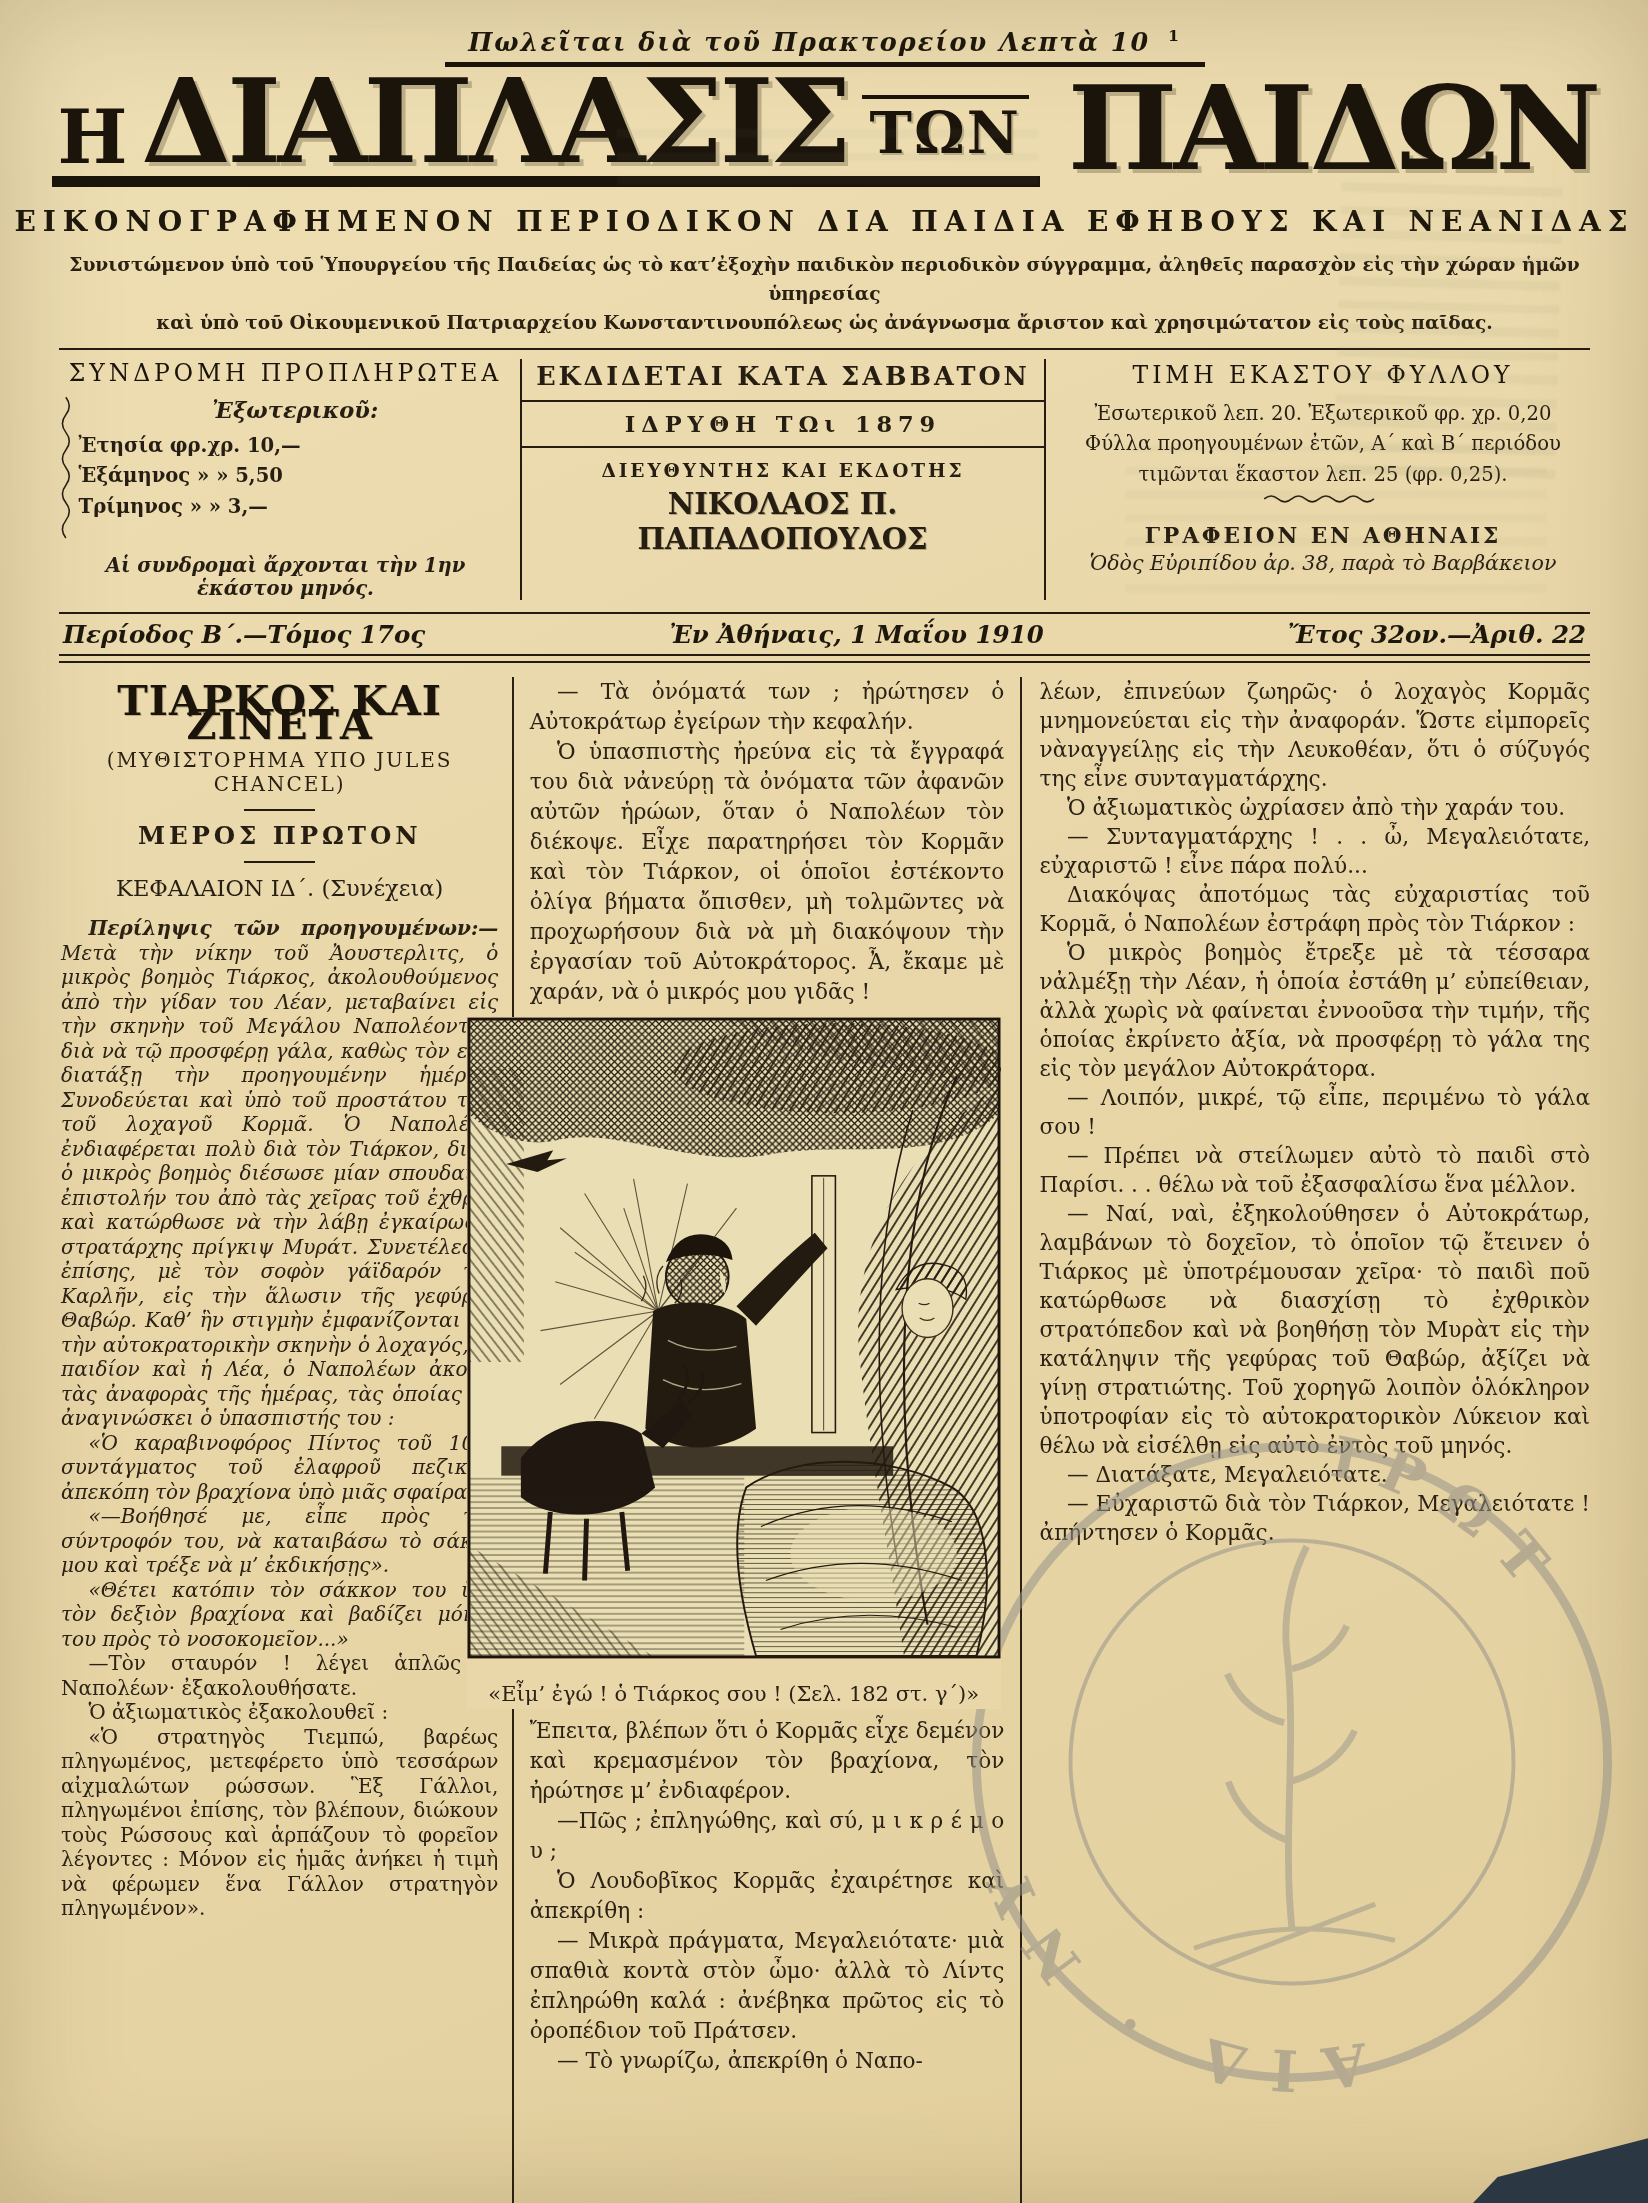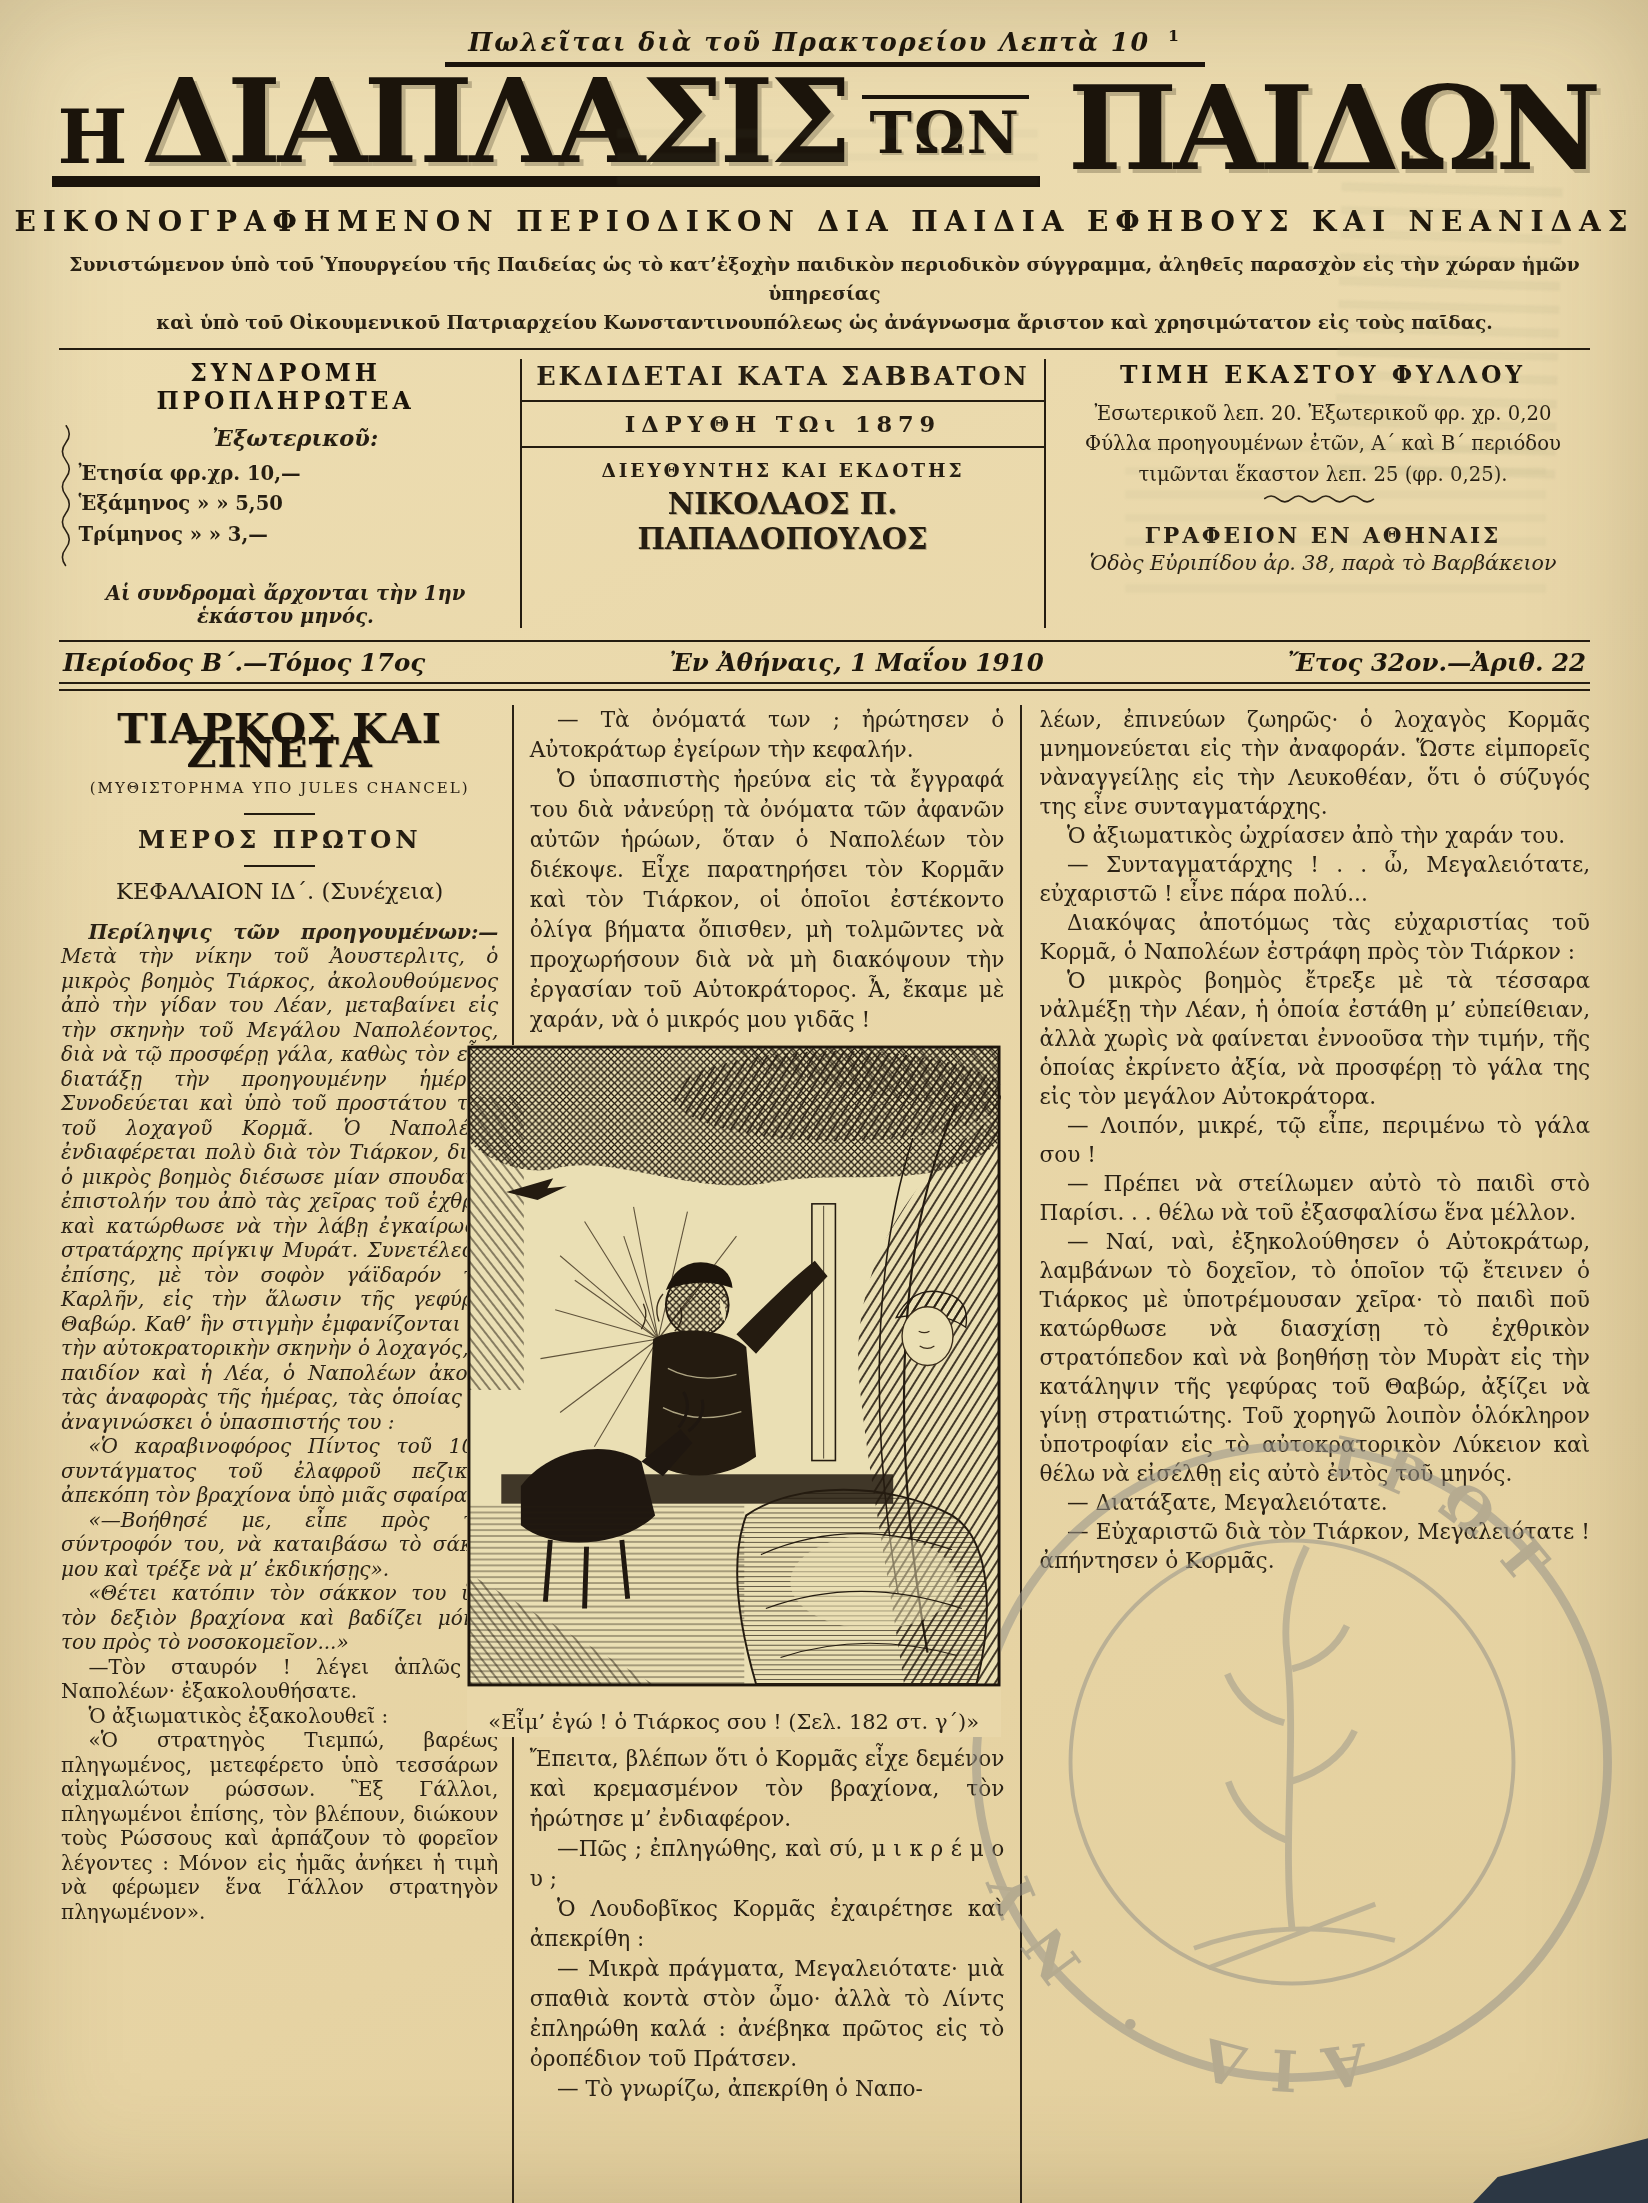"ΣΥΝΔΡΟΜΗ ΠΡΟΠΛΗΡΩΤΕΑ" .ib-h1 { font-weight: 700 -> 400 }
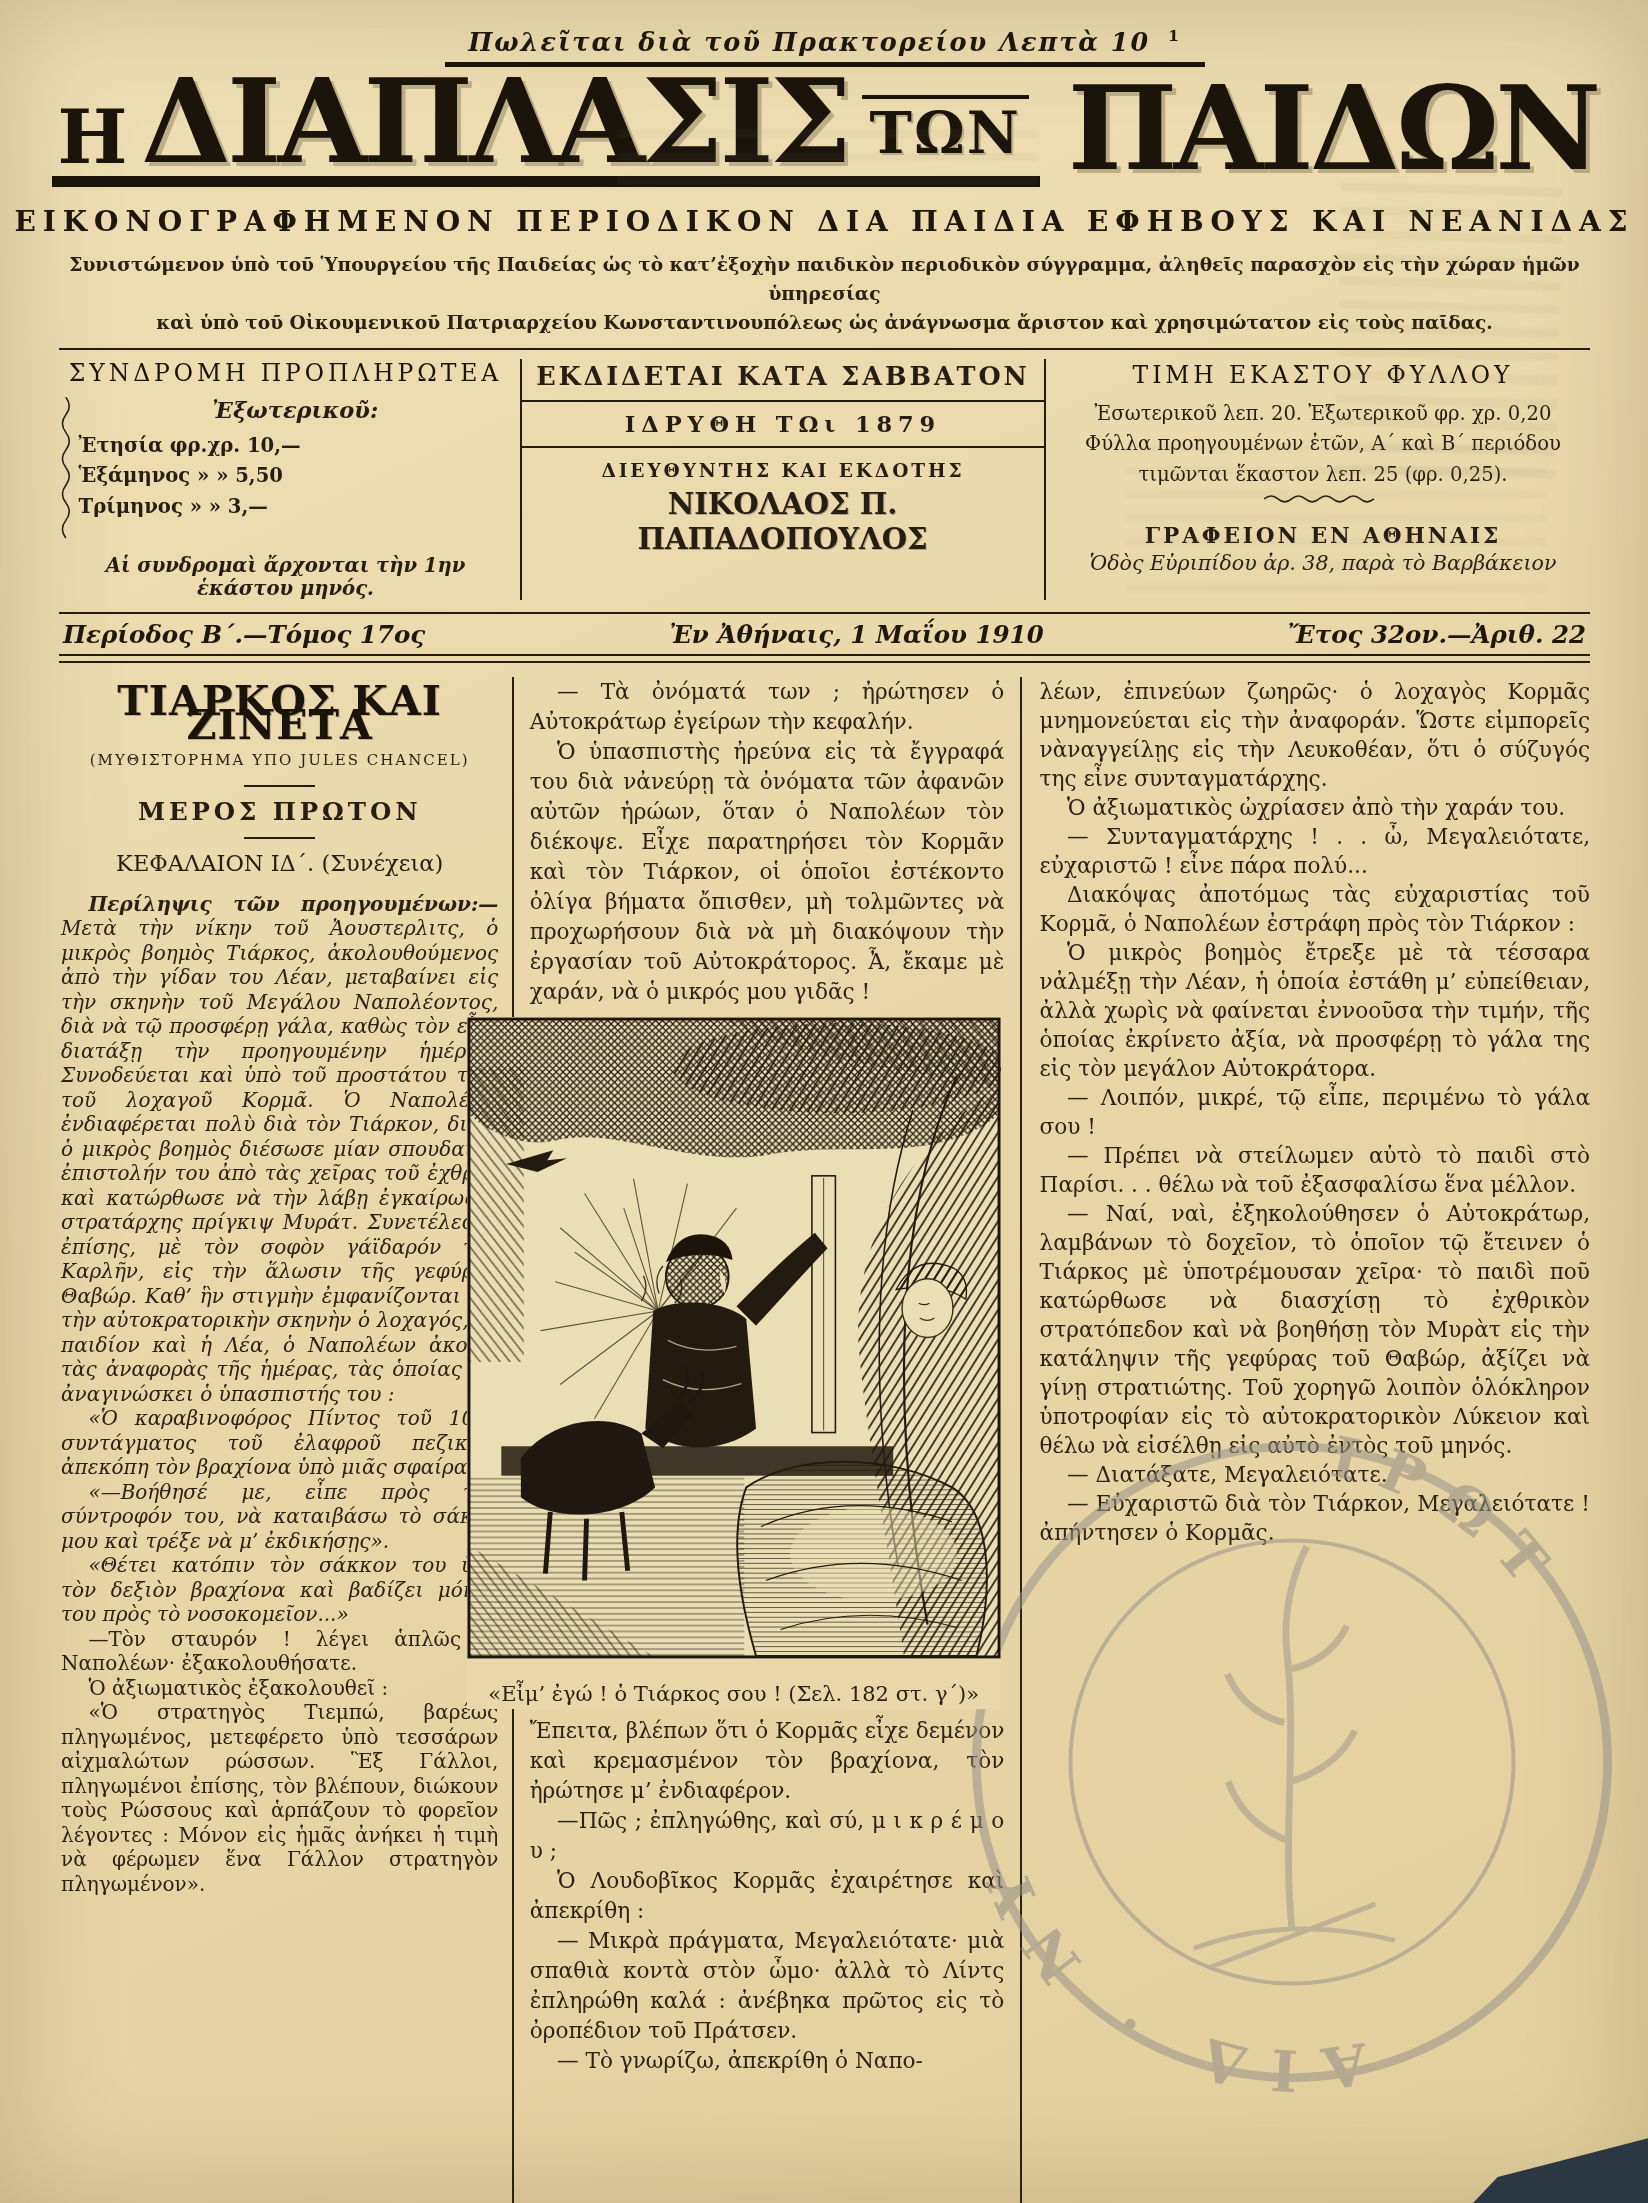"(ΜΥΘΙΣΤΟΡΗΜΑ ΥΠΟ JULES CHANCEL)" .art-sub { font-size: 15px -> 20px }
